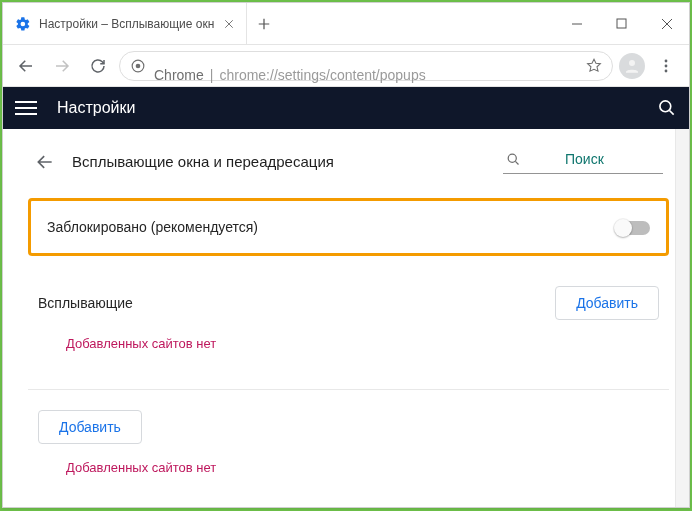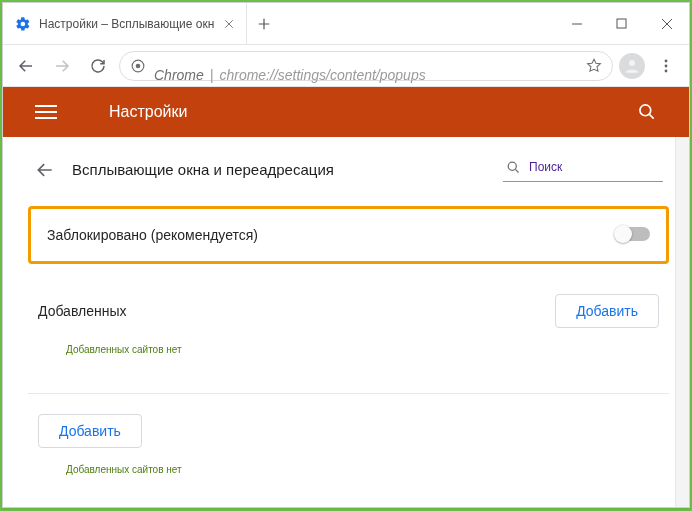"Chrome" .omnibox { font-style: italic -> none }
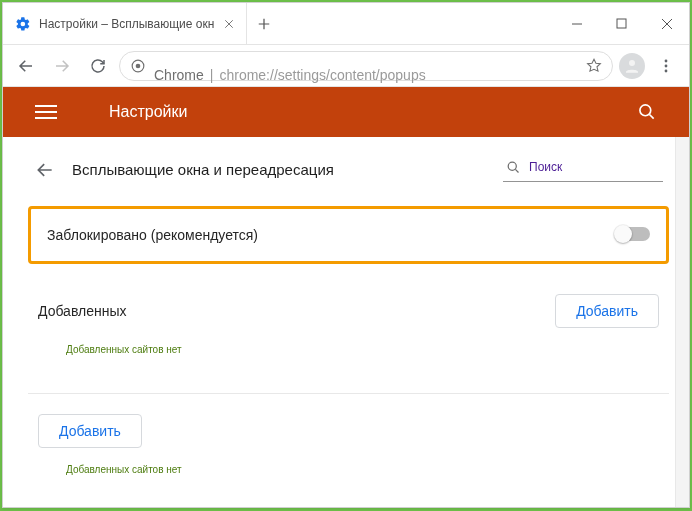"Настройки" .appbar { background: #c2410c -> #0f172a; gap: 32px -> none; padding: 0 32px -> 0 12px }
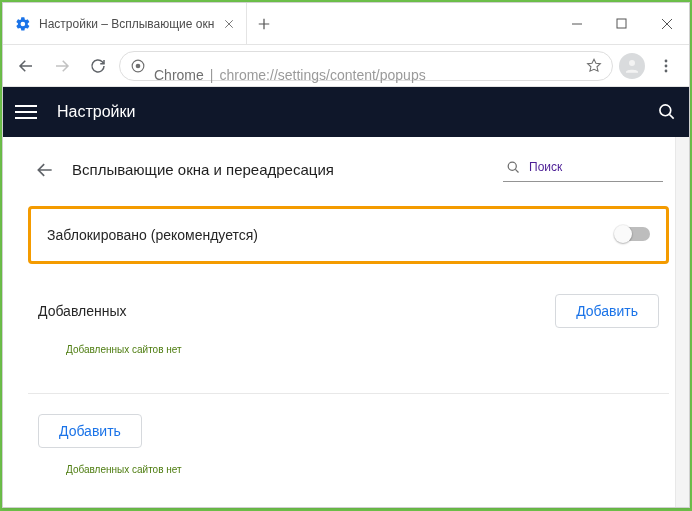"Поиск" .searchbox .splaceholder { color: #4c1d95 -> #0f766e; font-size: 12px -> 14px; margin-left: none -> 36px }
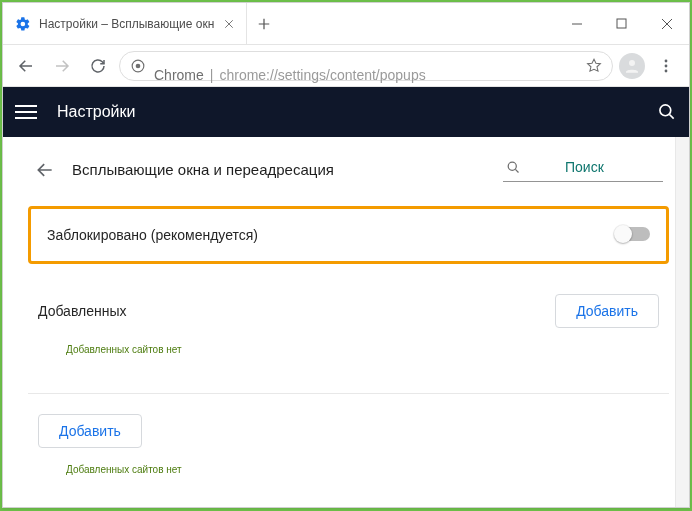"Заблокировано (рекомендуется)" .highlight-row { align-items: flex-start -> flex-end }
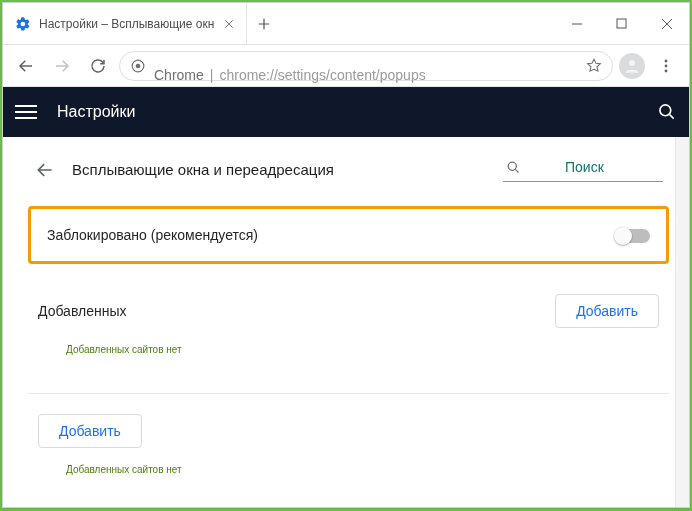"Добавленных" div.label { text: Добавленных -> Всплывающие }
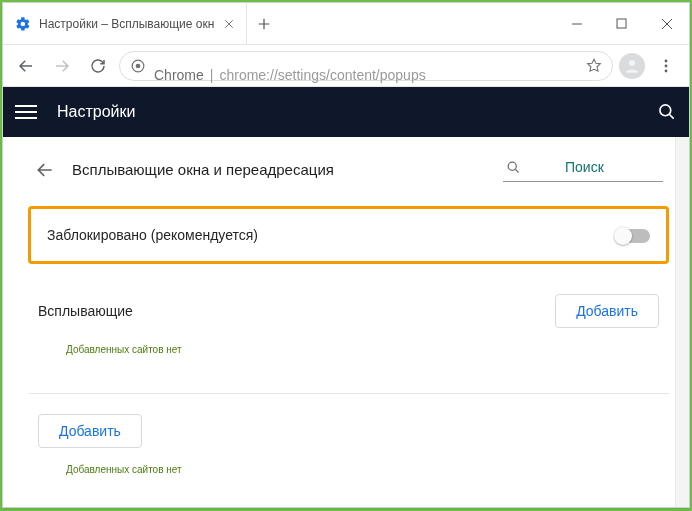"Добавленных сайтов нет" .empty-note { color: #4d7c0f -> #be185d; font-size: 10px -> 13px }
